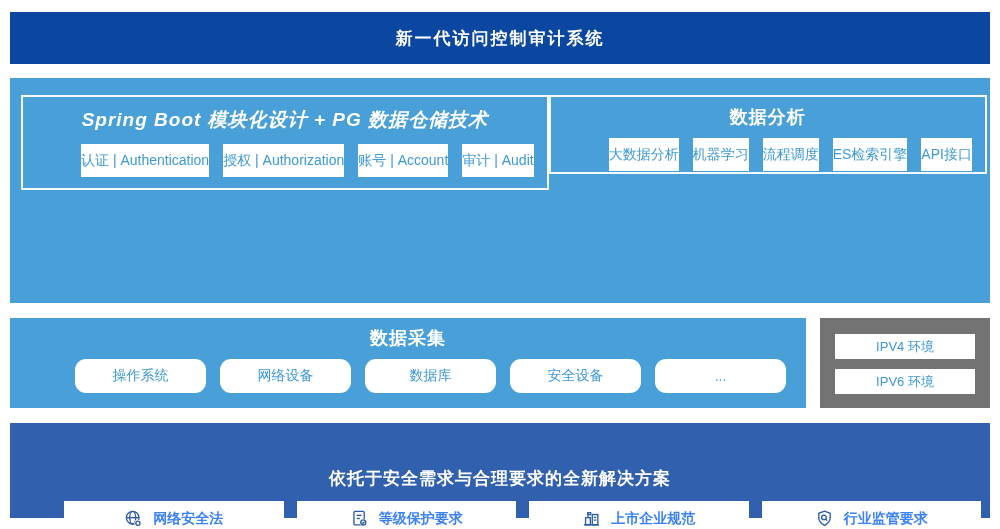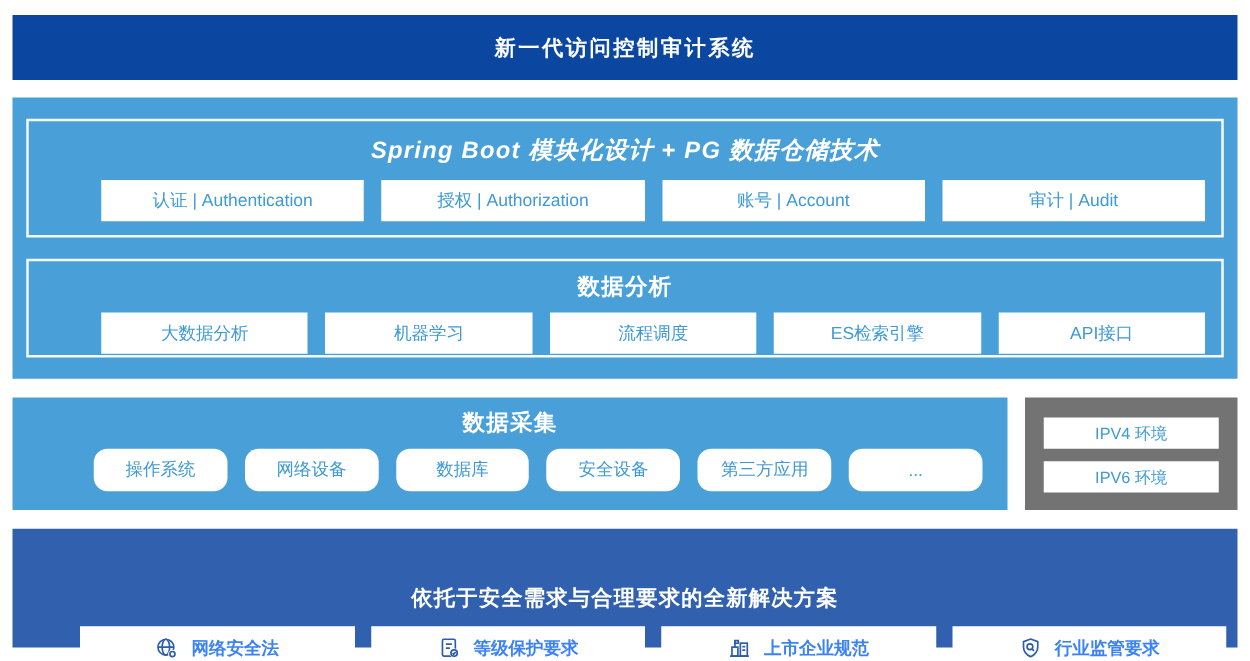"Spring Boot 模块化设计 + PG" .platform { flex-direction: column -> none }
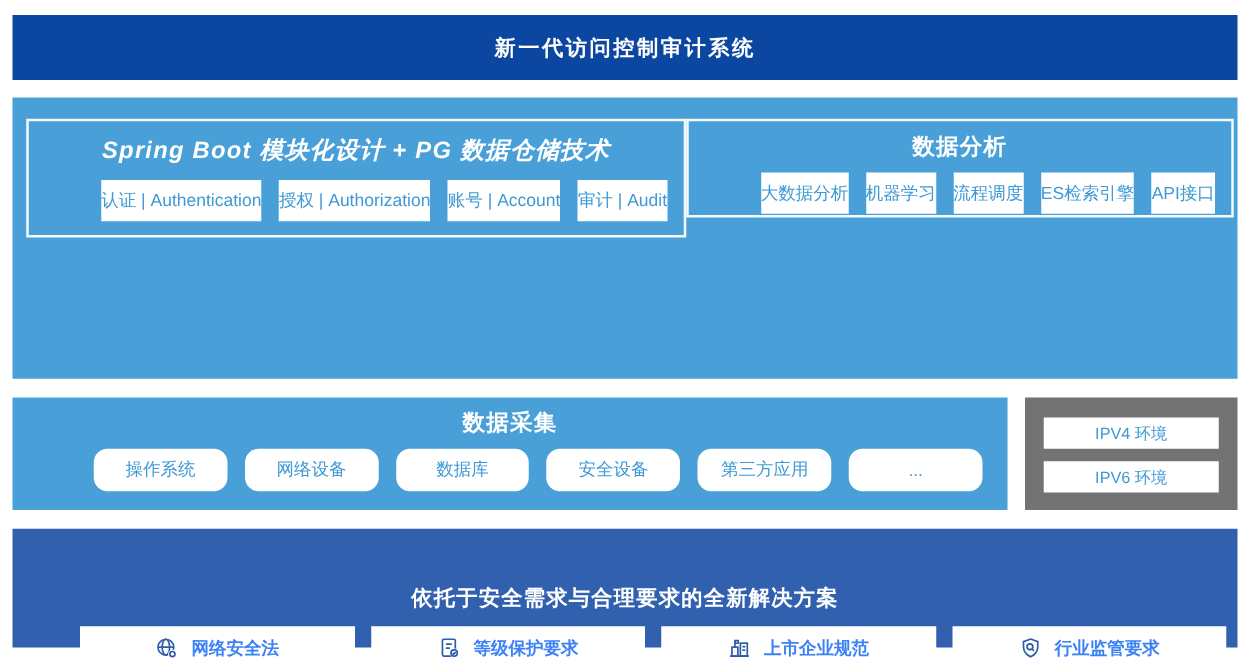"第三方应用" div.cell { html: <div>第三方应用</div> -> none }
